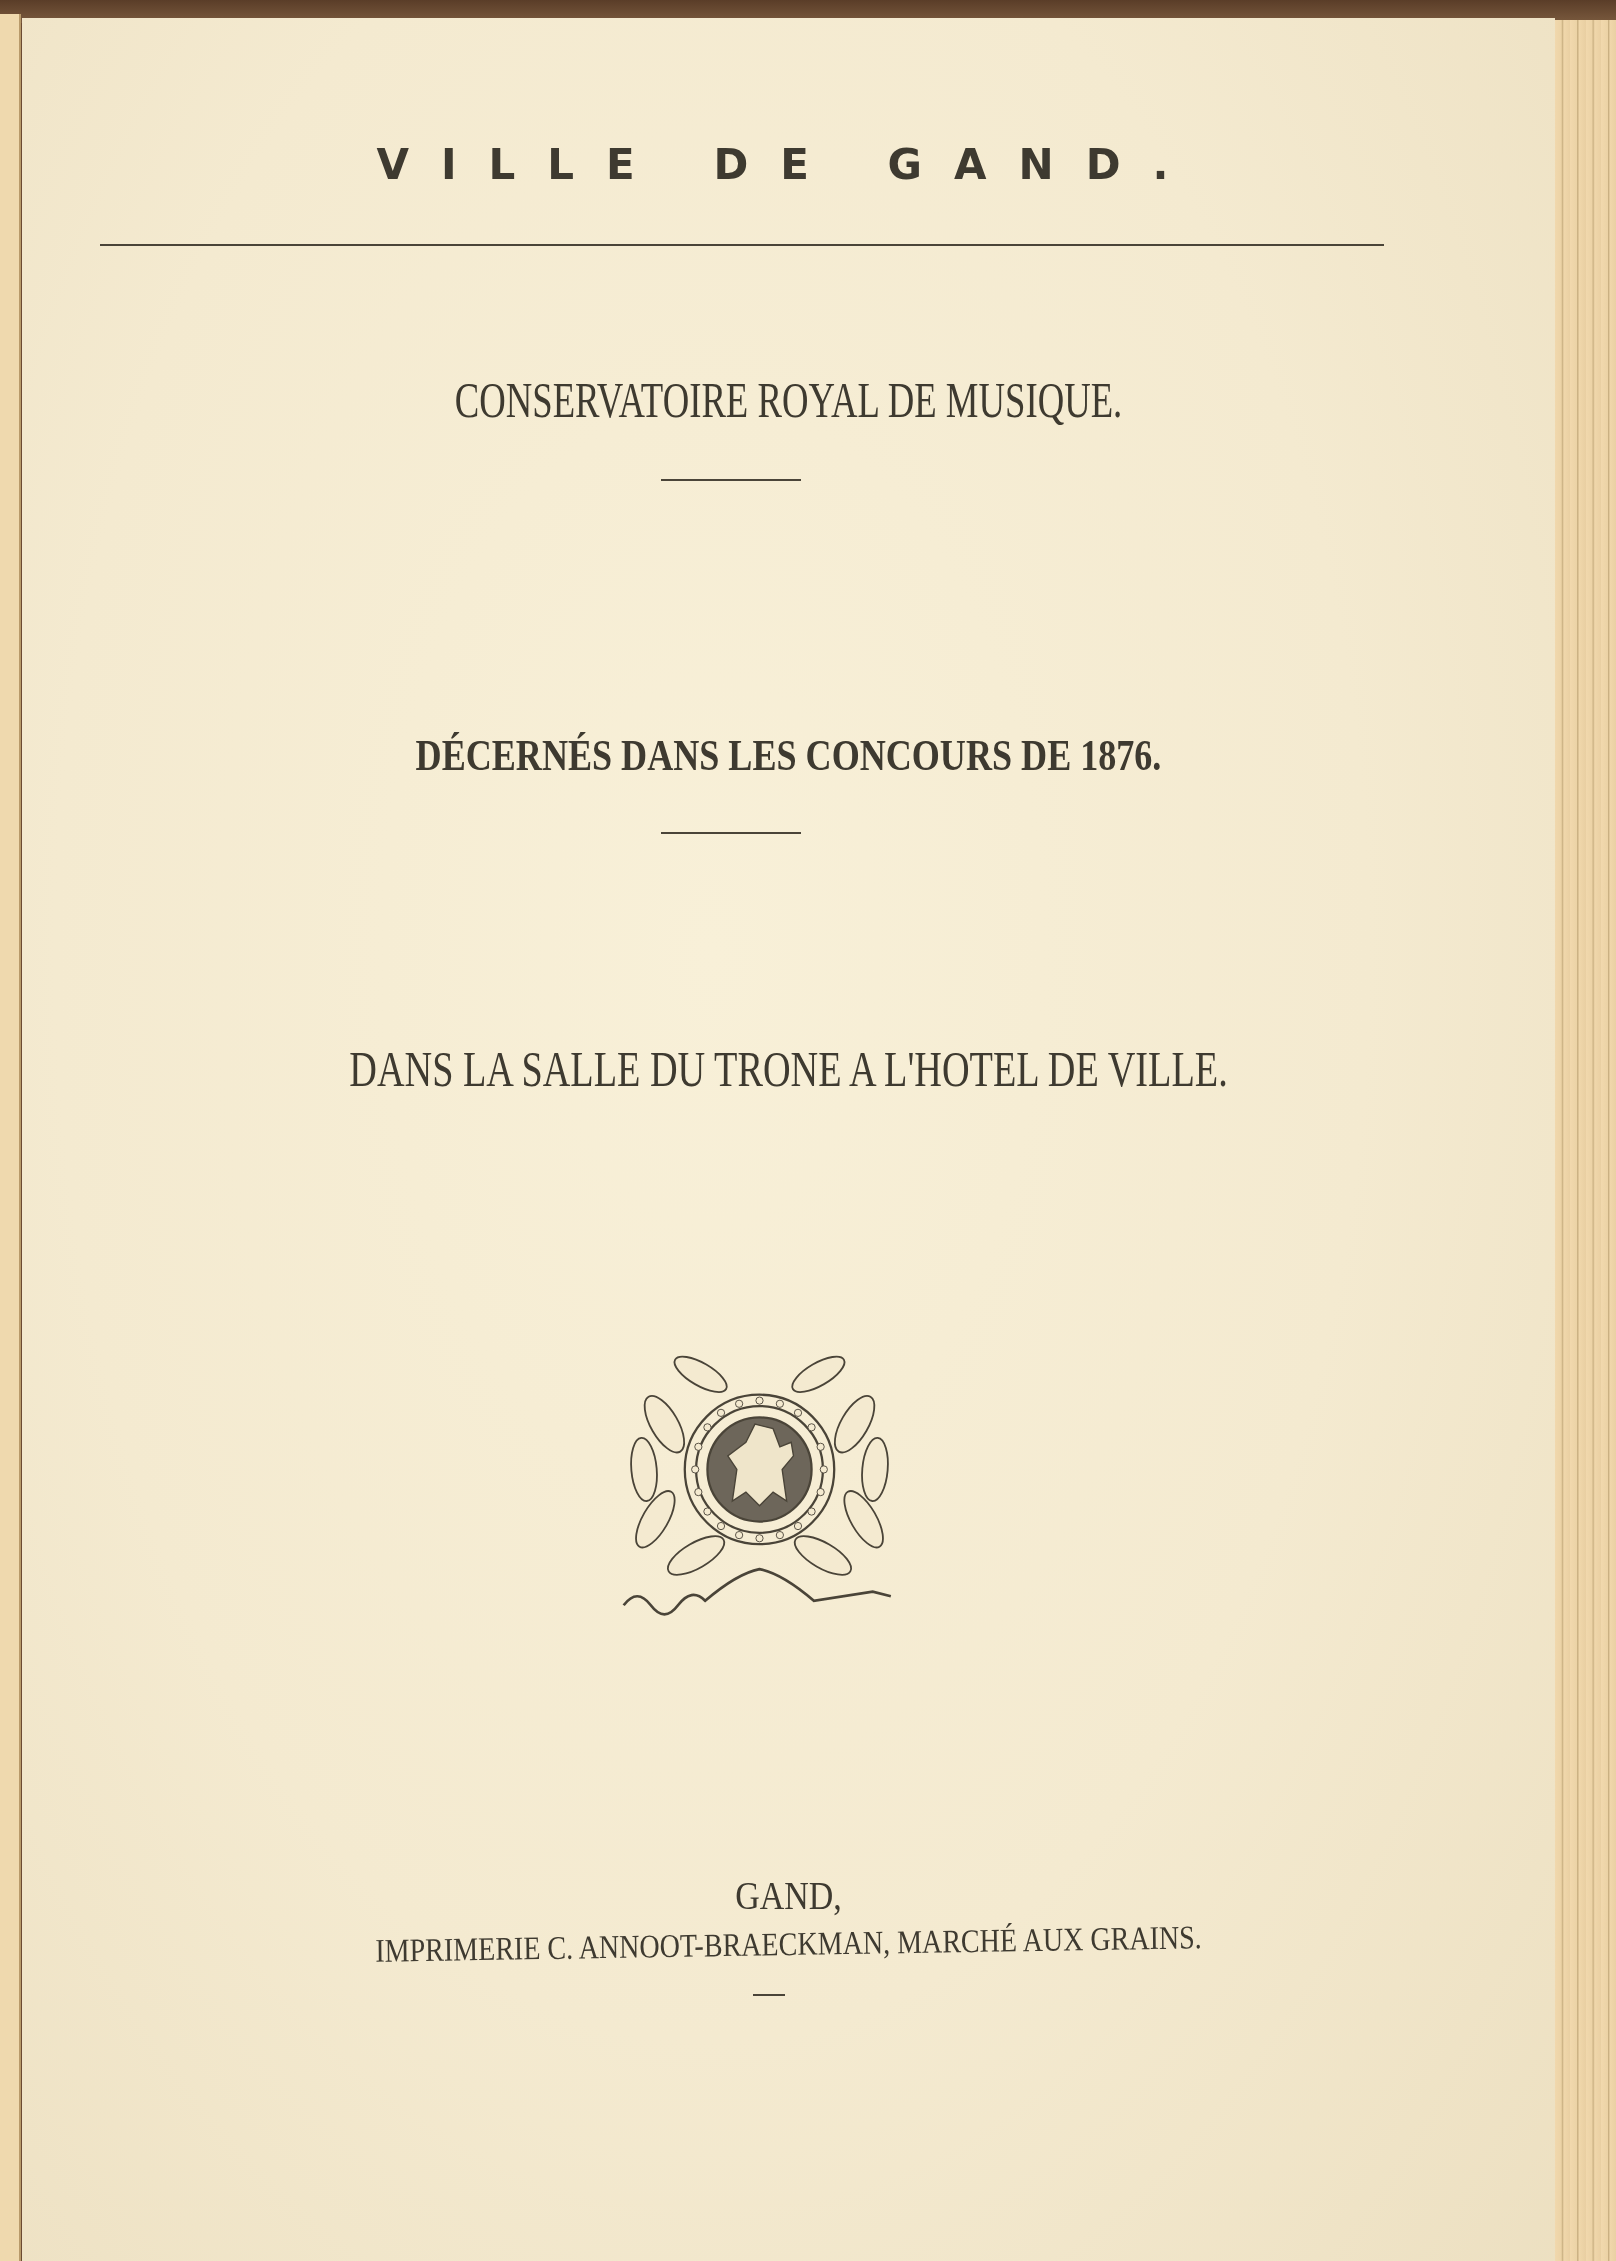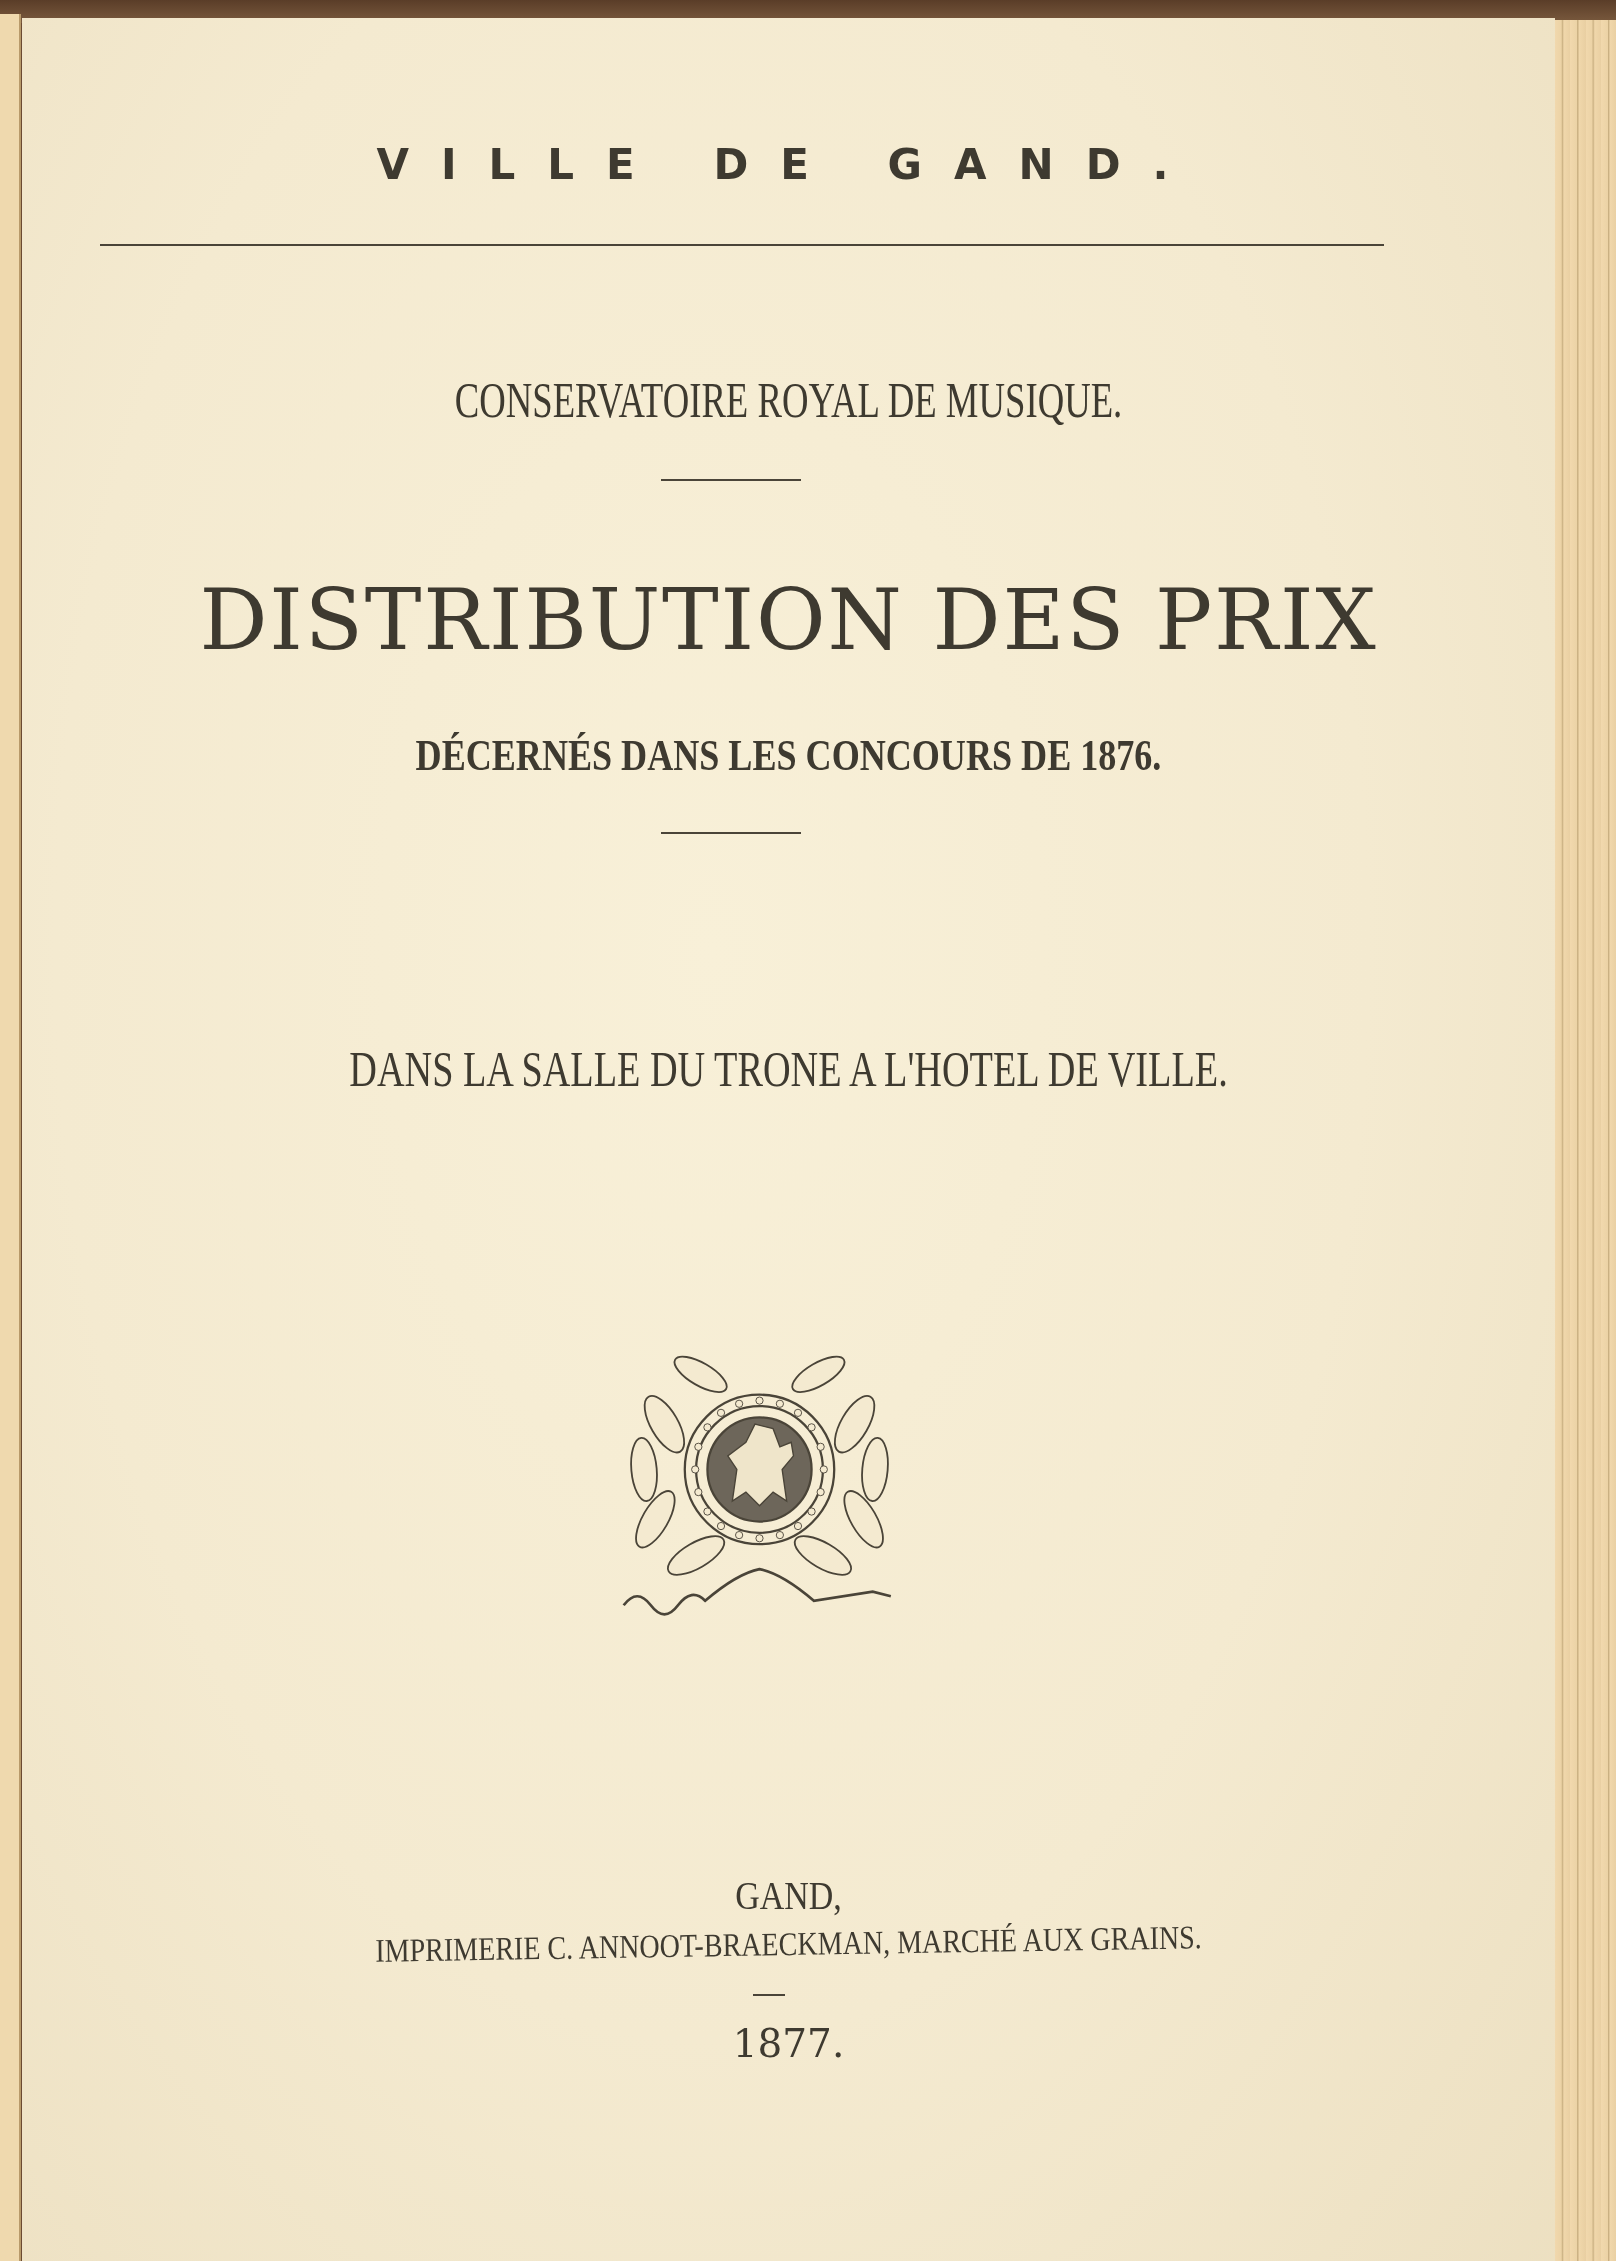"DISTRIBUTION DES PRIX" div.line { html: <div>DISTRIBUTION DES PRIX</div> -> none }
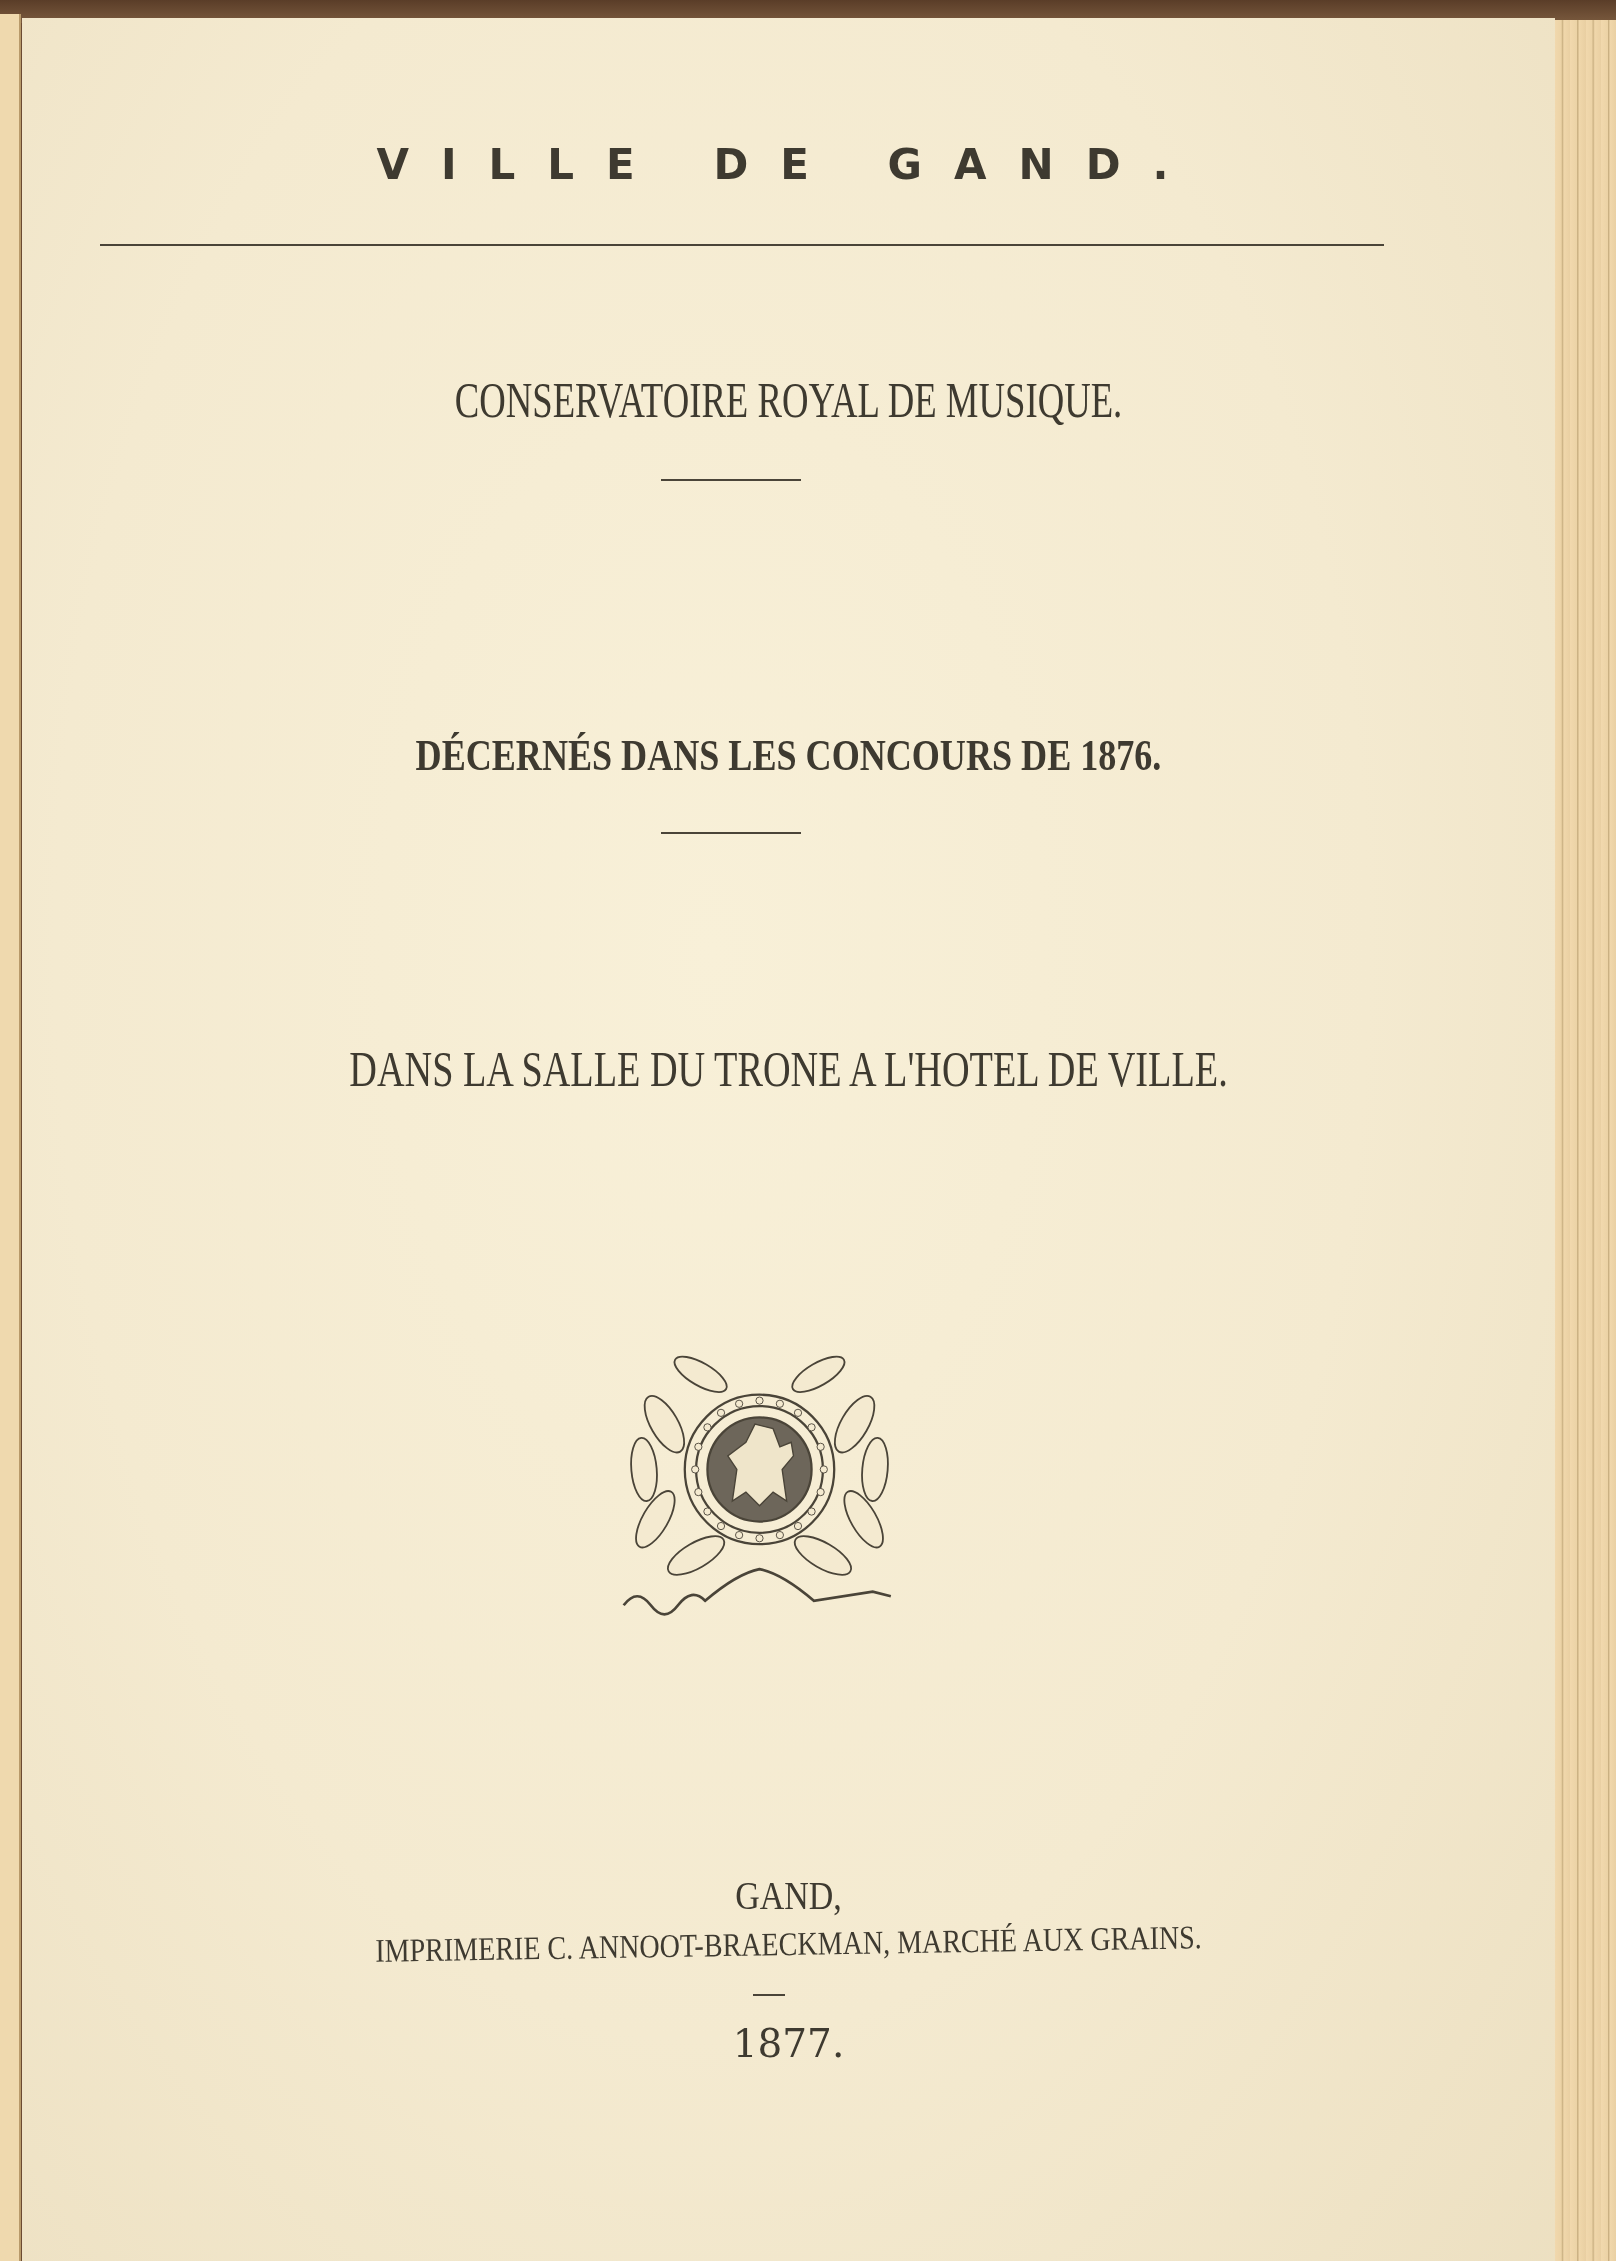"1877." div.line { html: <div>1877.</div> -> none }
